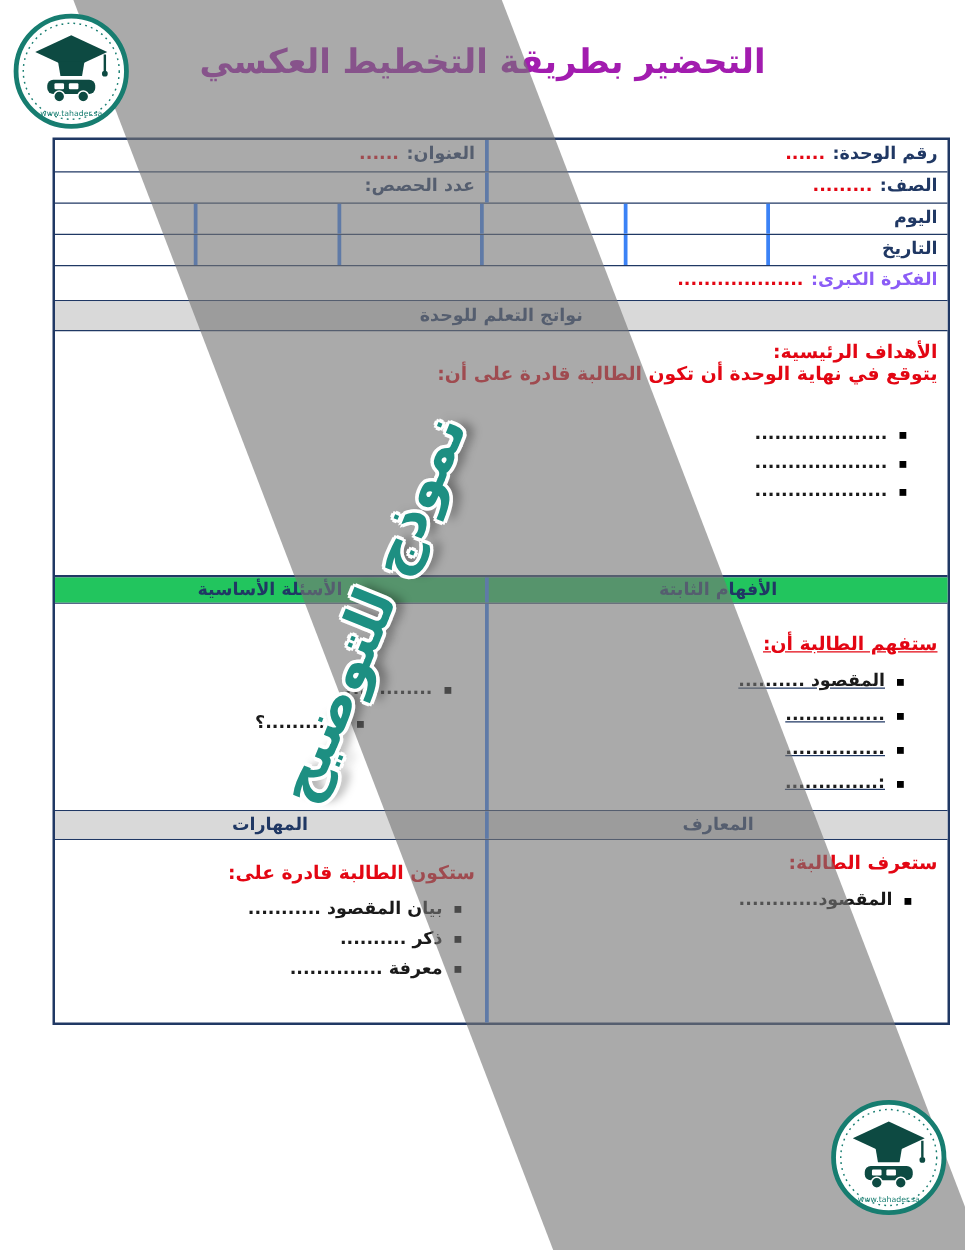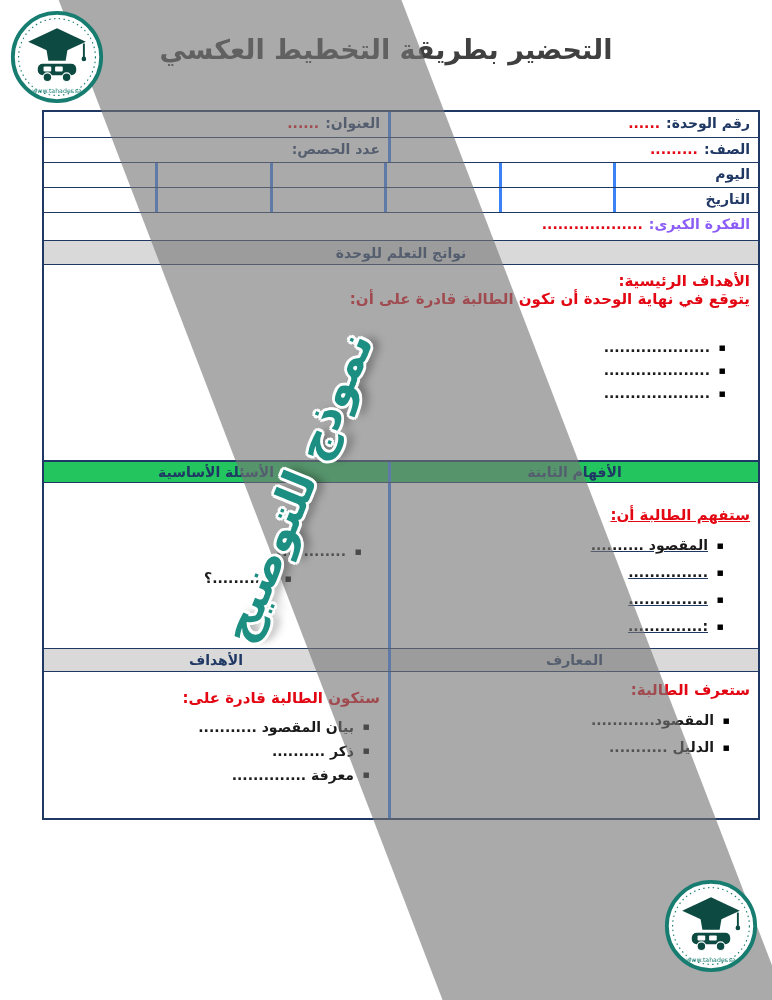"التحضير بطريقة التخطيط العكسي" .doc-title { color: #404040 -> #a21caf }
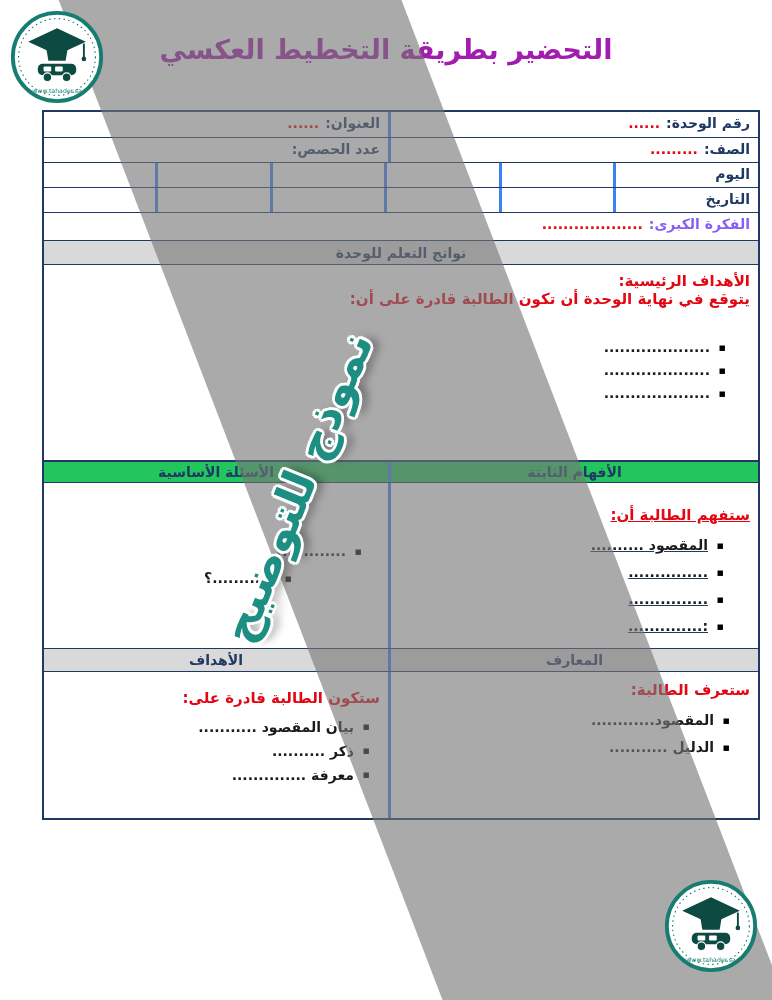"الأهداف" div.cell { text: الأهداف -> المهارات }
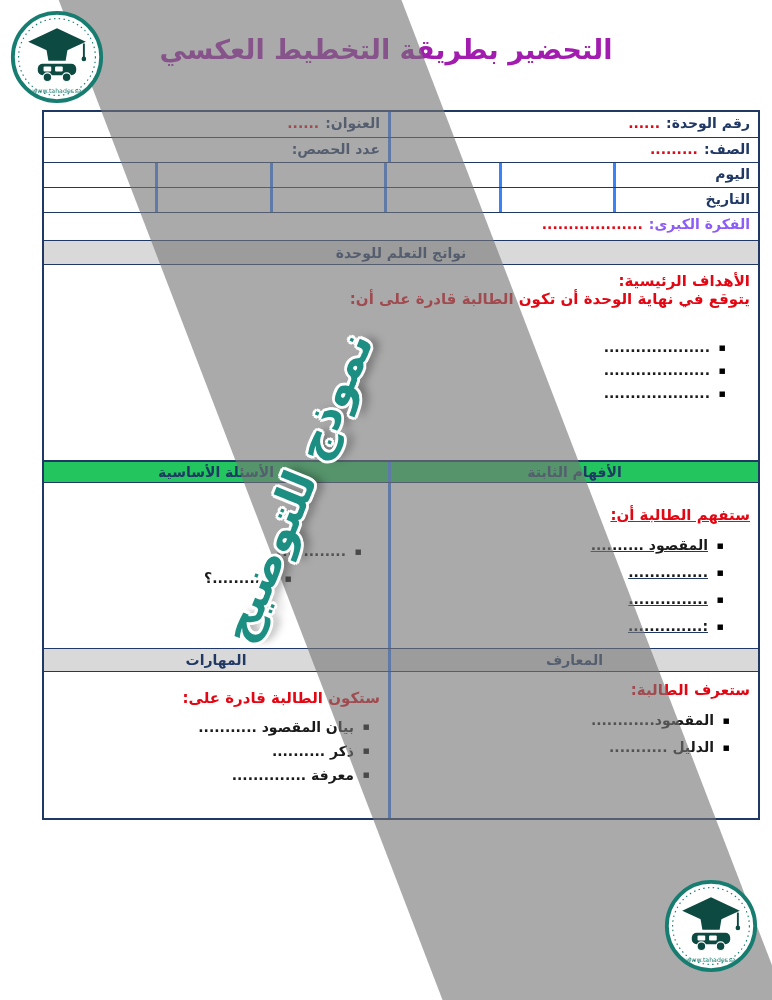"الدليل ..........." li { html: <li>الدليل ...........</li> -> none }
